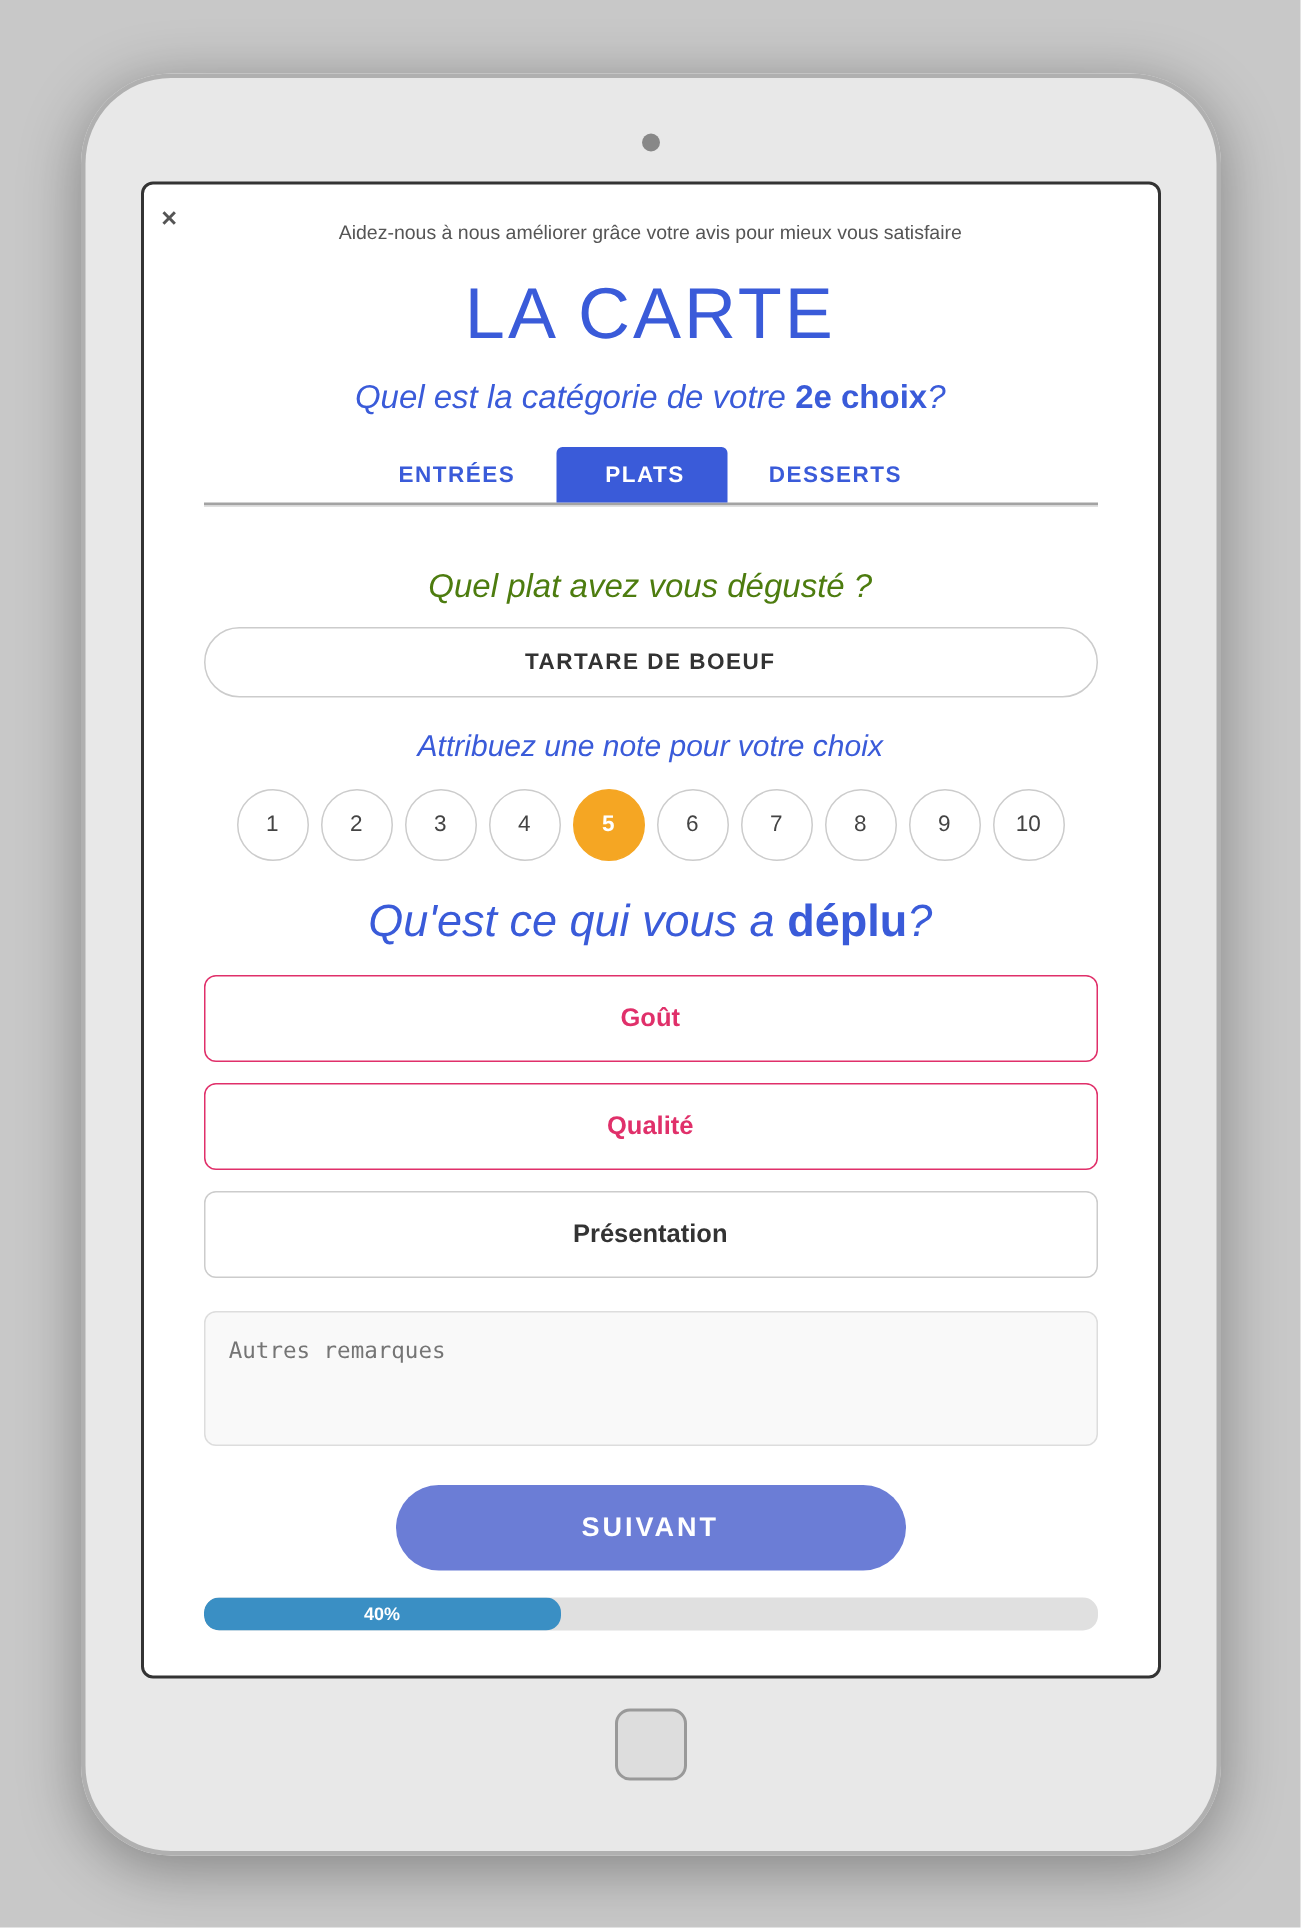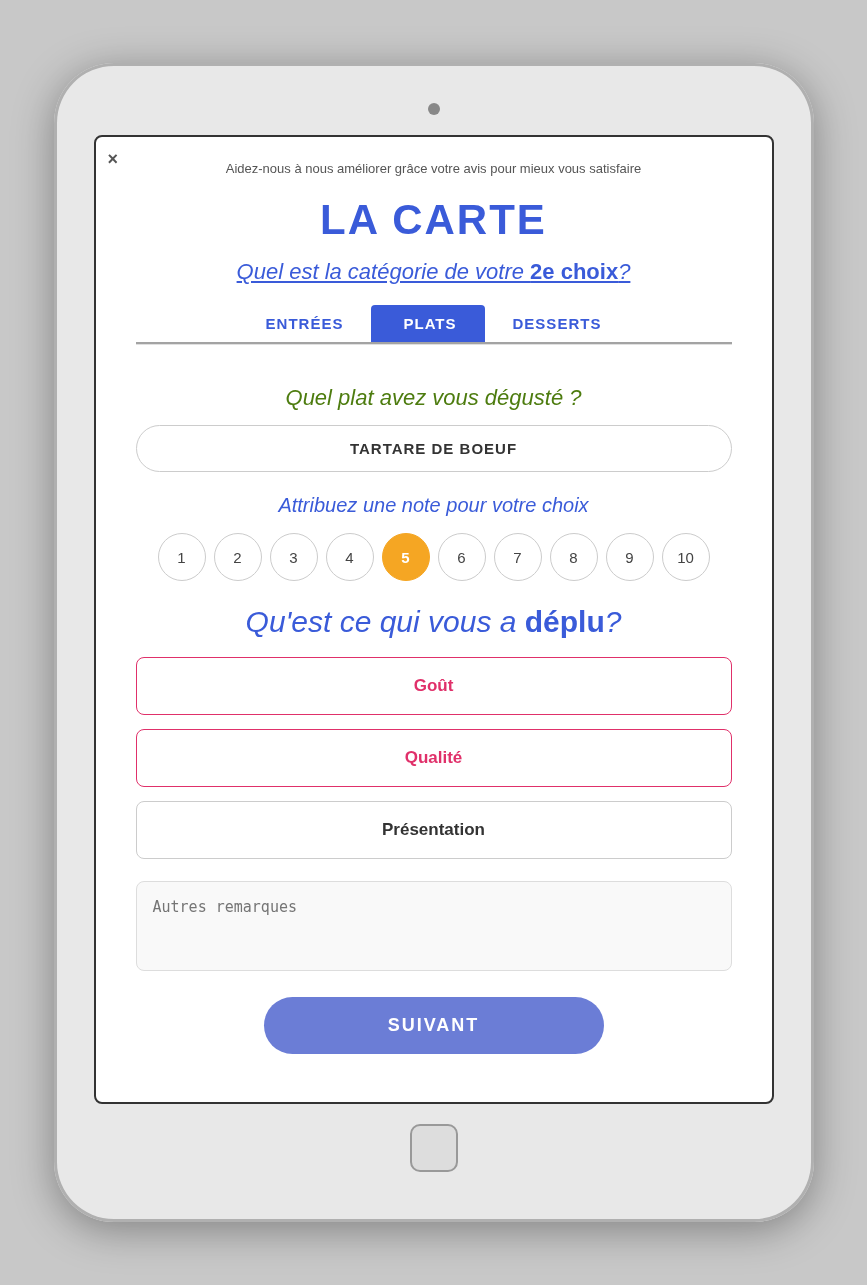"LA CARTE" .page-title { font-size: 42px -> 48px; font-weight: 700 -> 400 }
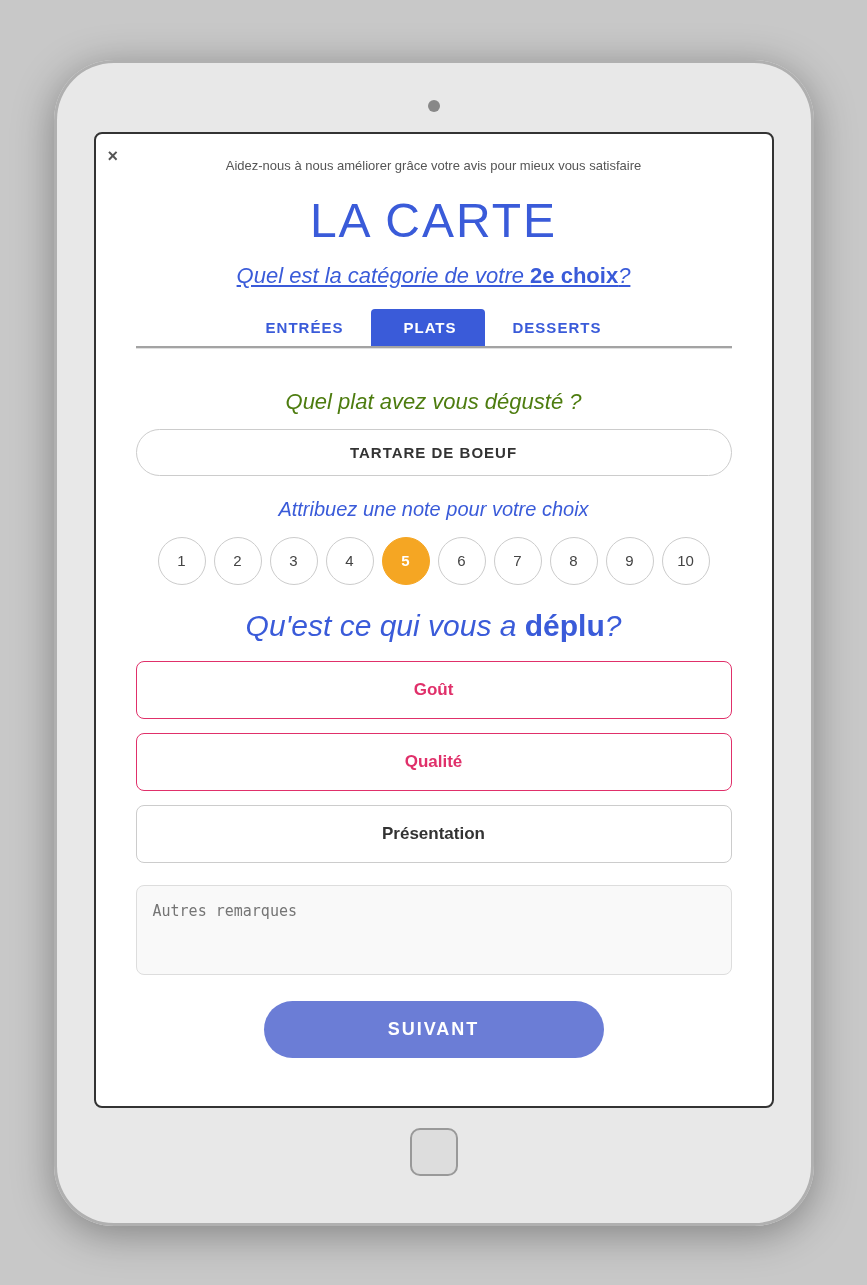"Quel est la catégorie de" .question-text { text-decoration: underline -> none }
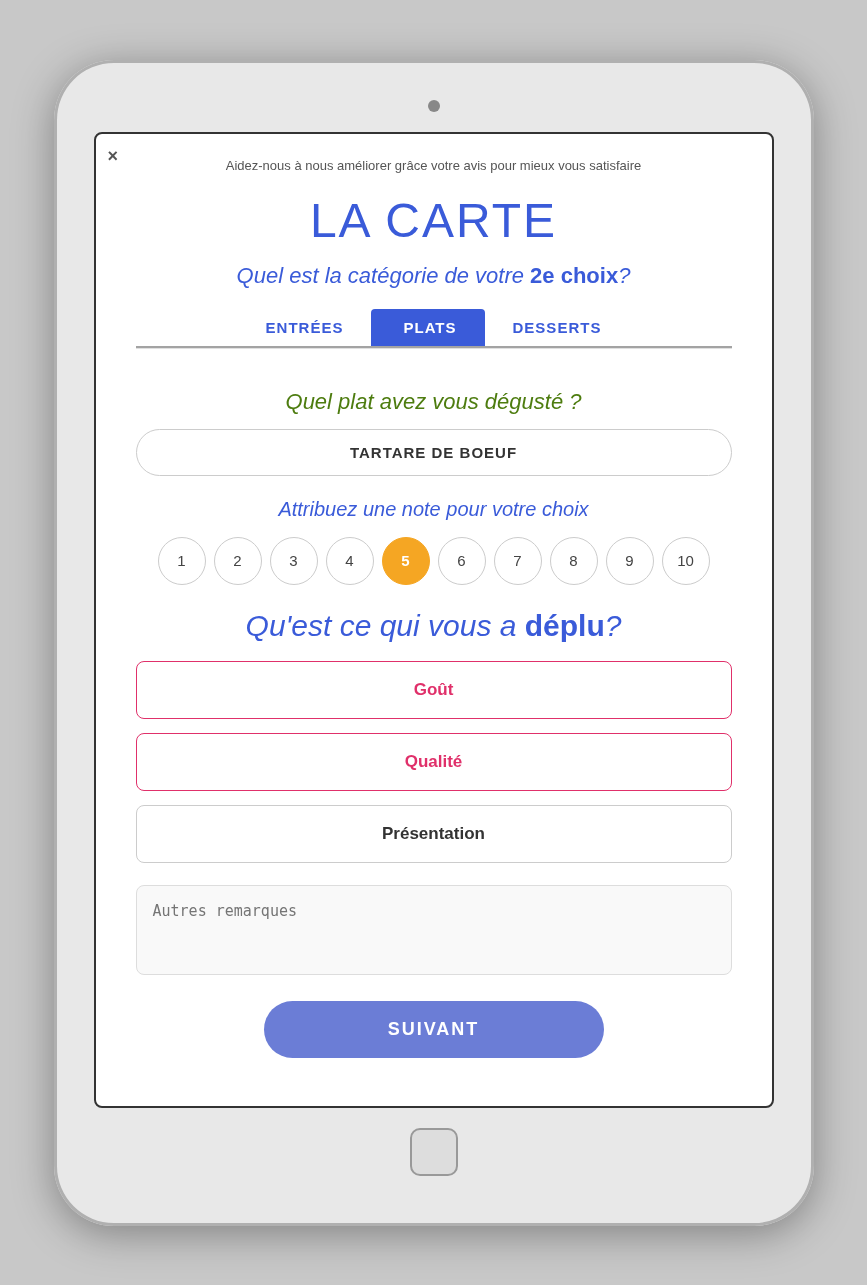"40%" div.progress-container { html: none -> <div> <div> <span>40%</span> </div> </div> }
